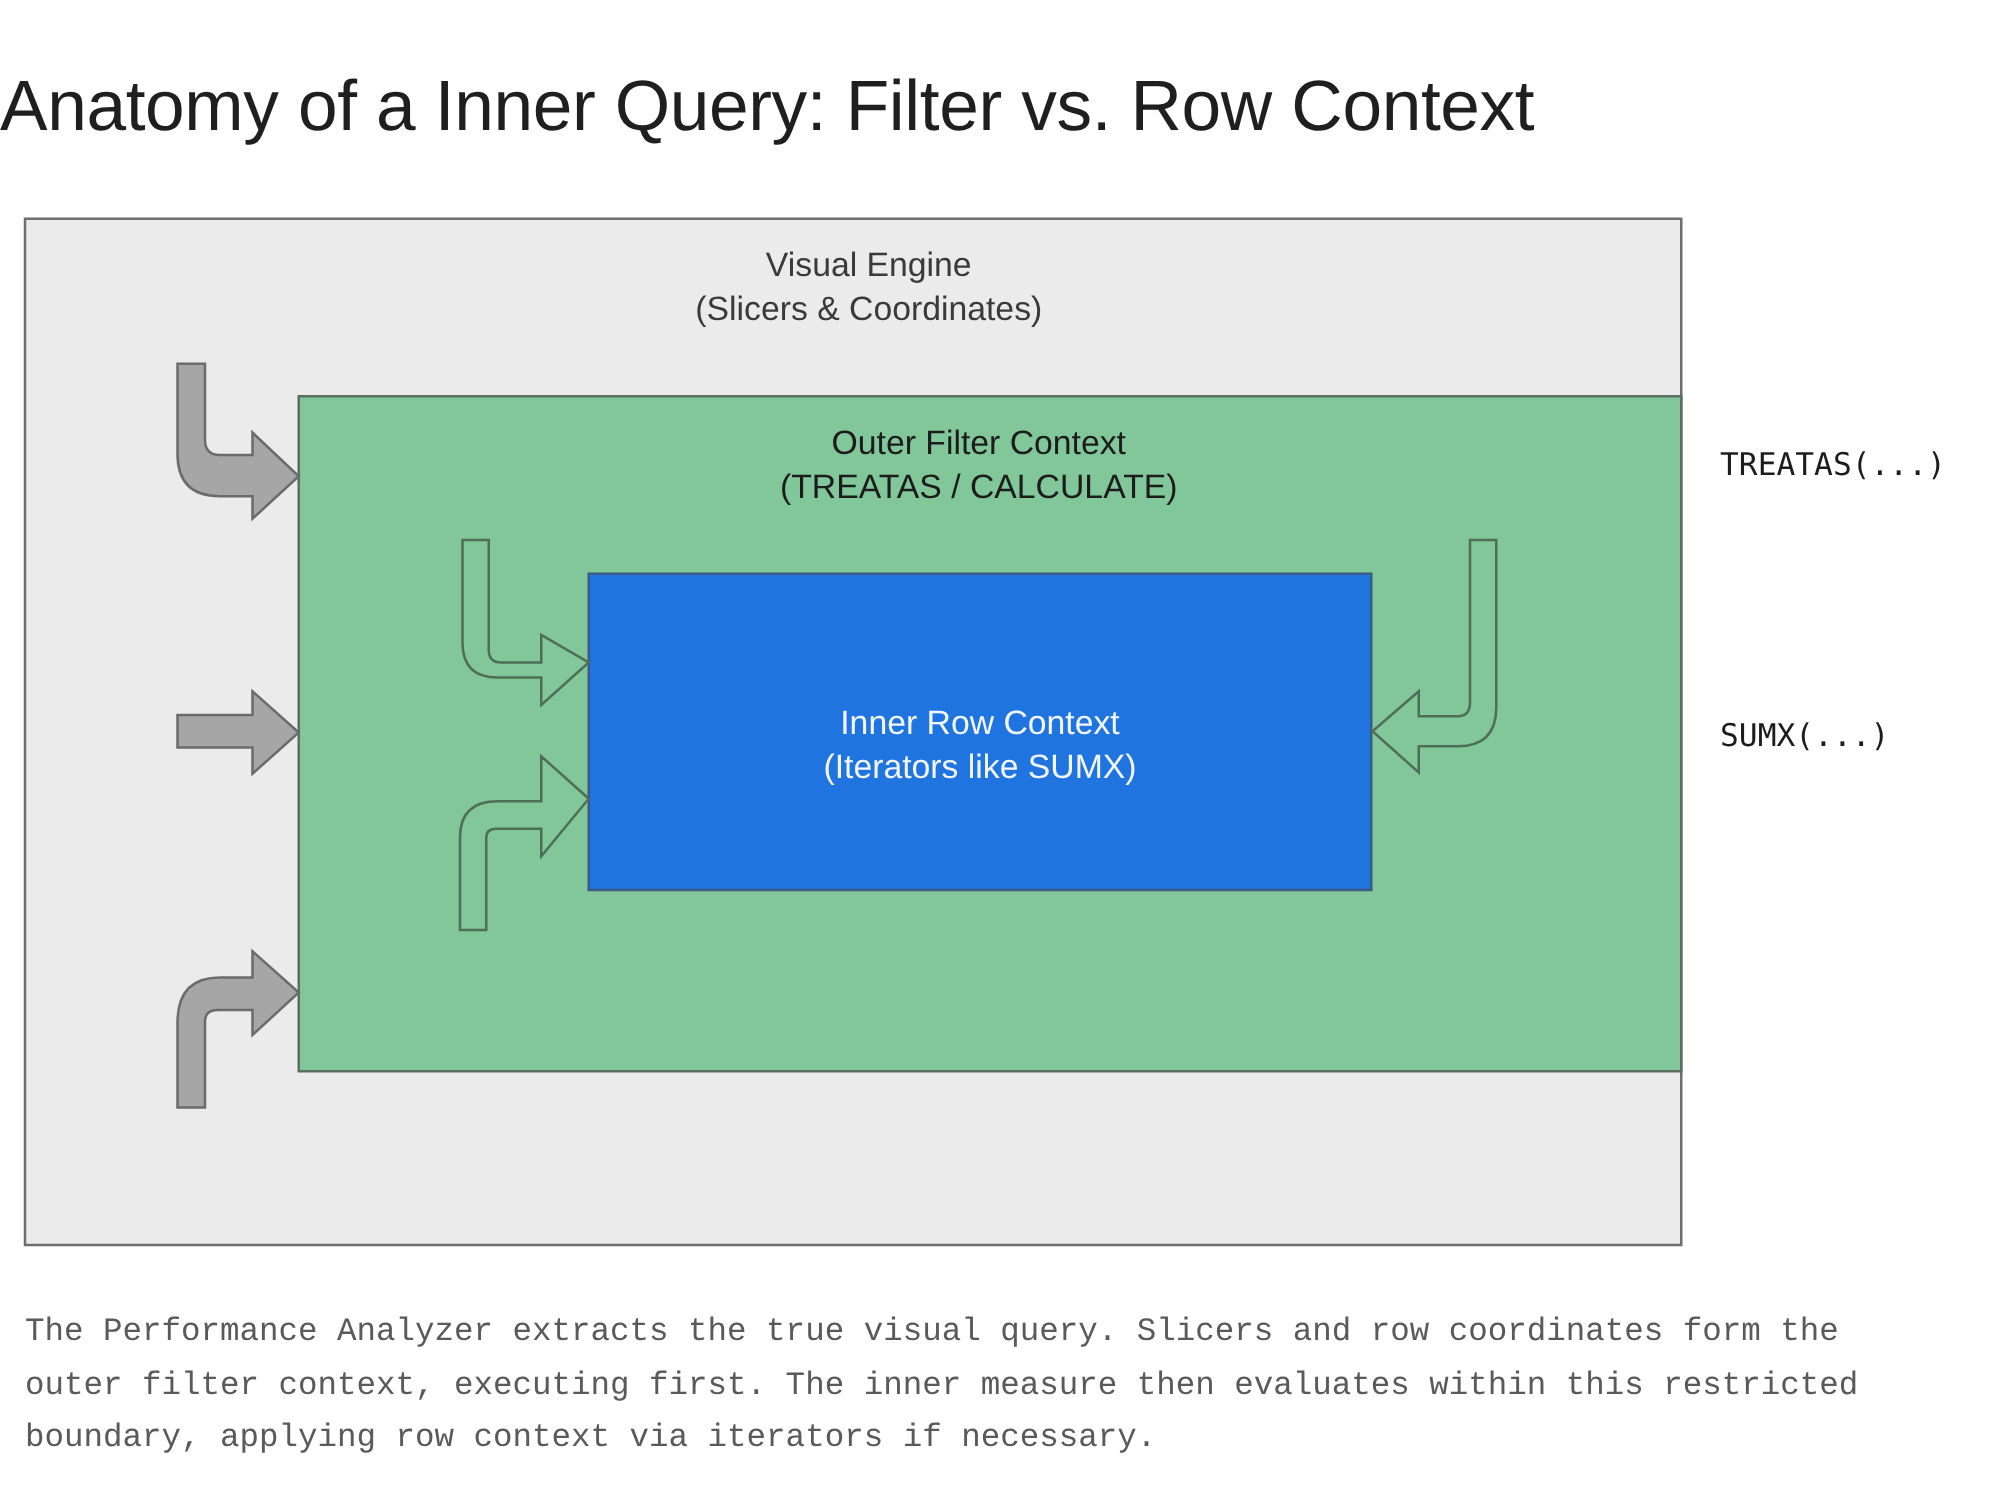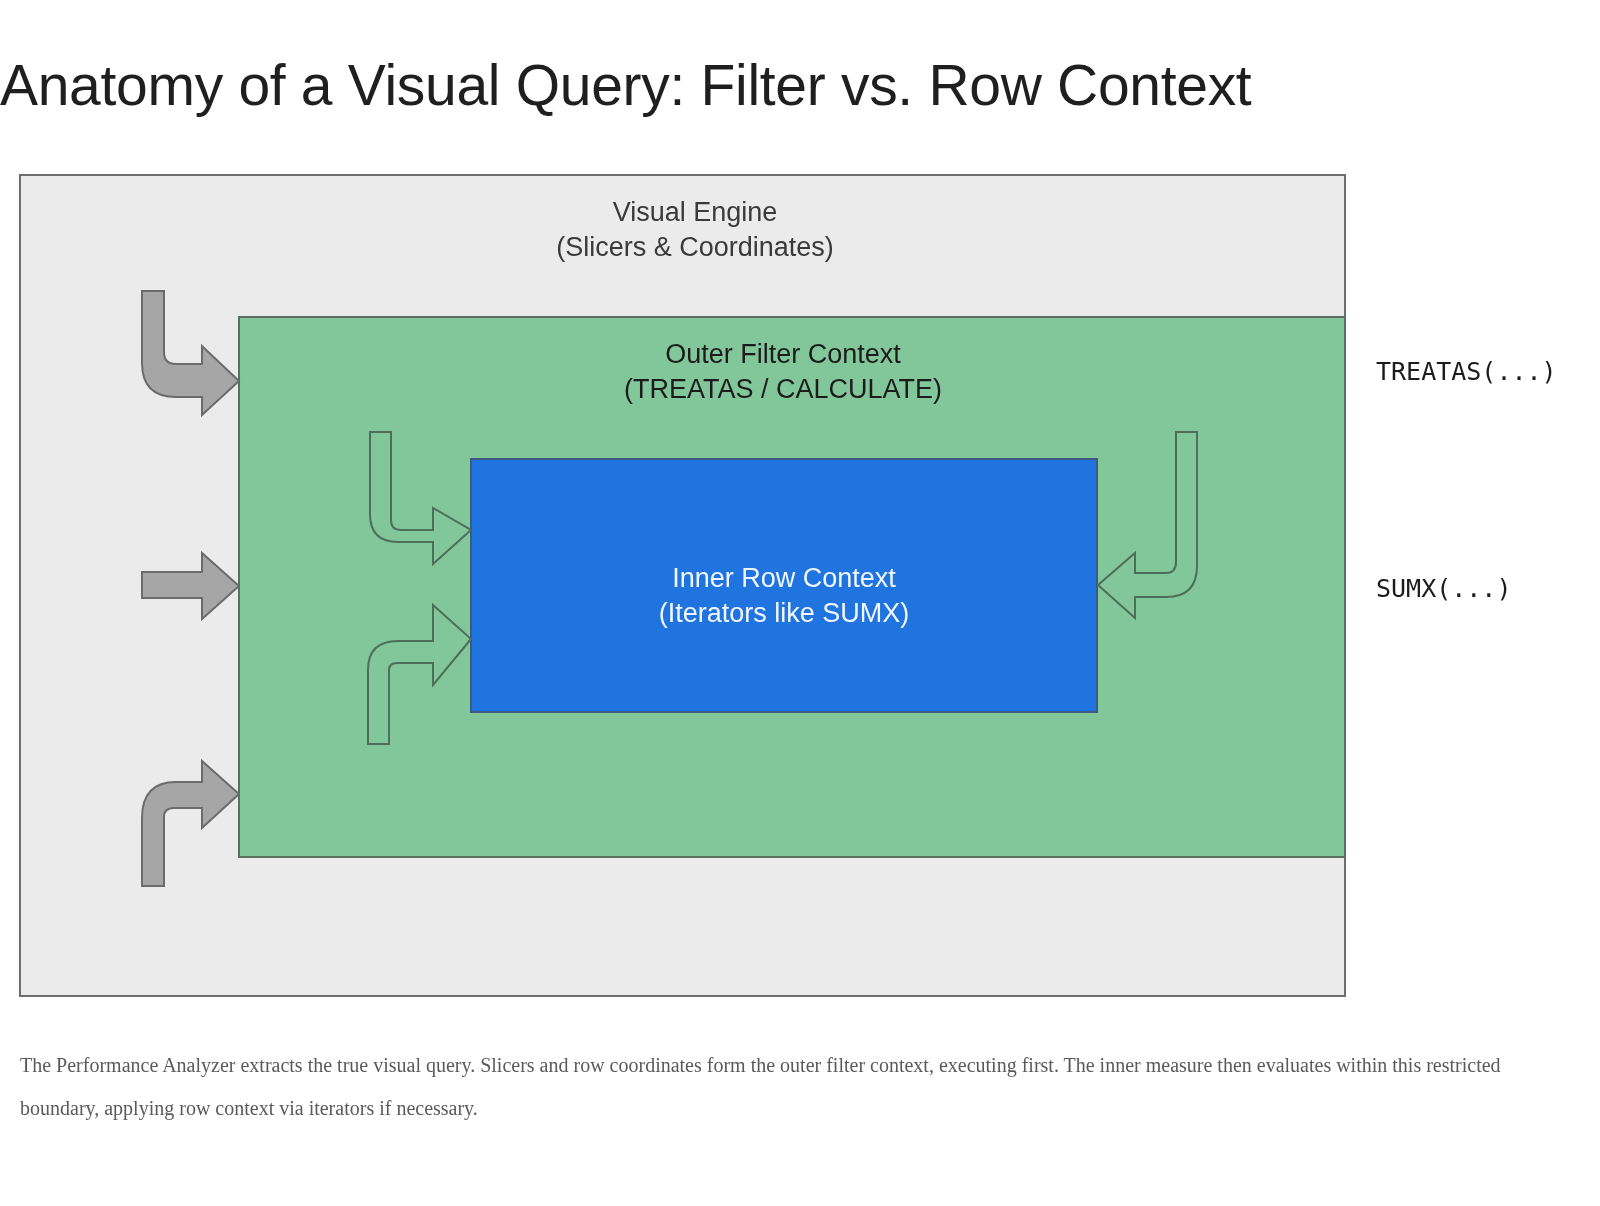"Anatomy of a Visual Query:" h1.title { text: Visual -> Inner }
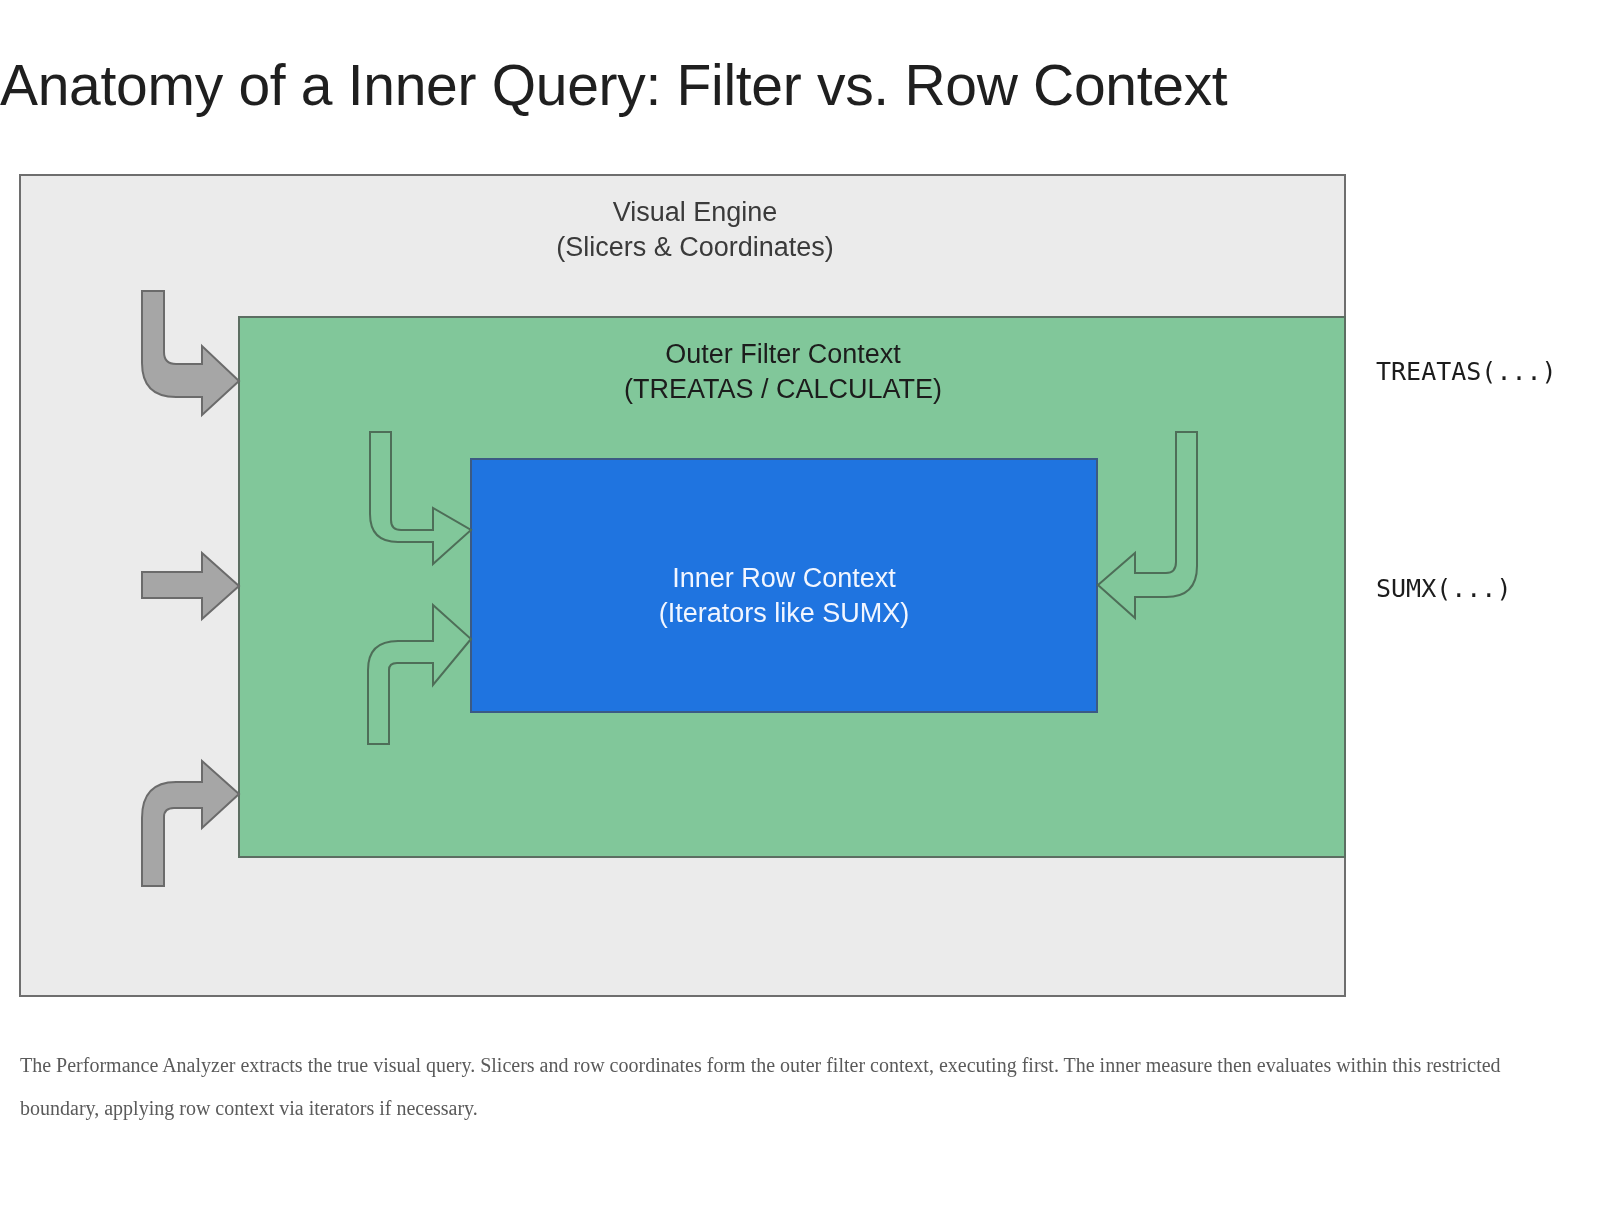"The Performance Analyzer extracts the" .caption { font-family: Liberation Serif, serif -> Liberation Mono, monospace; font-size: 20px -> 26px }
